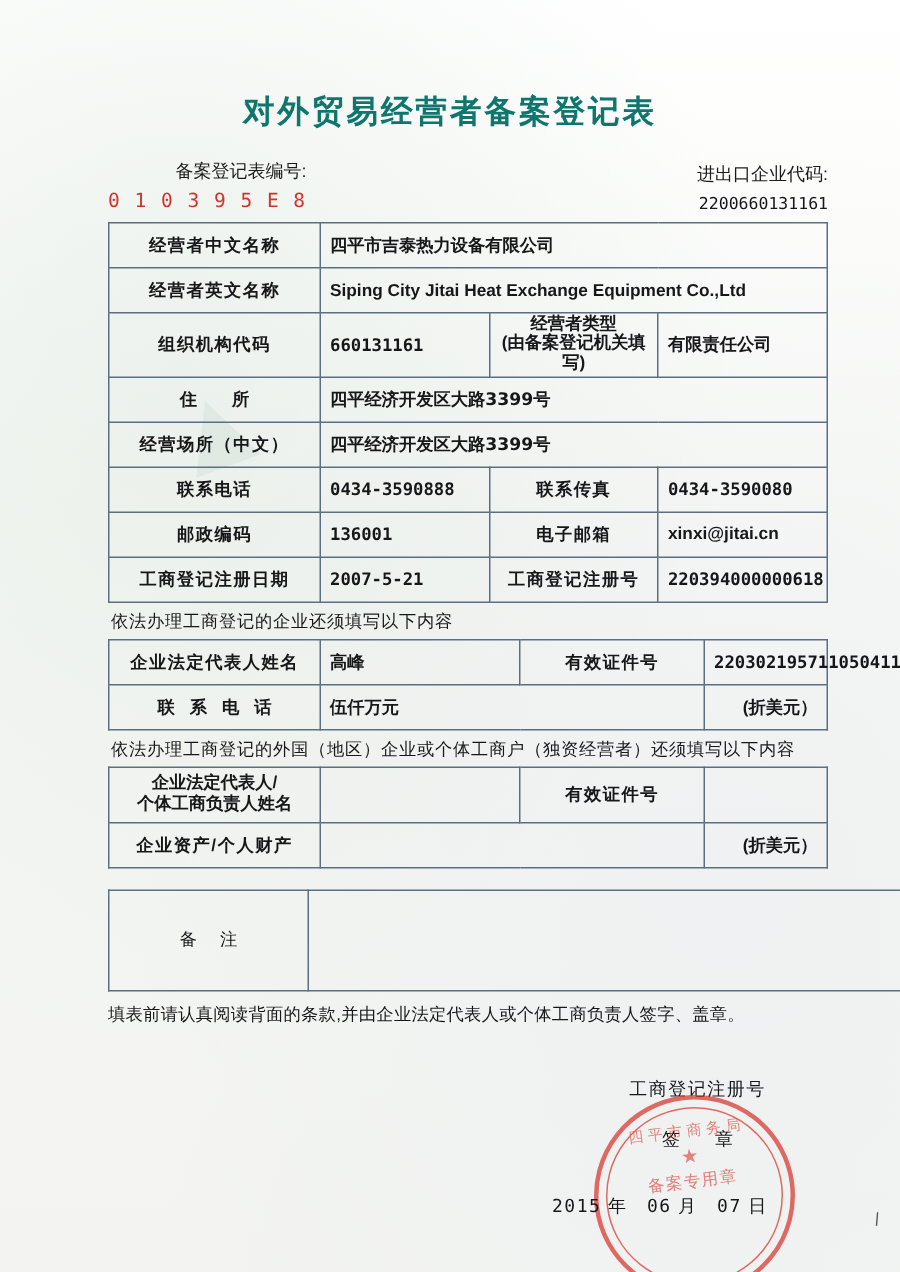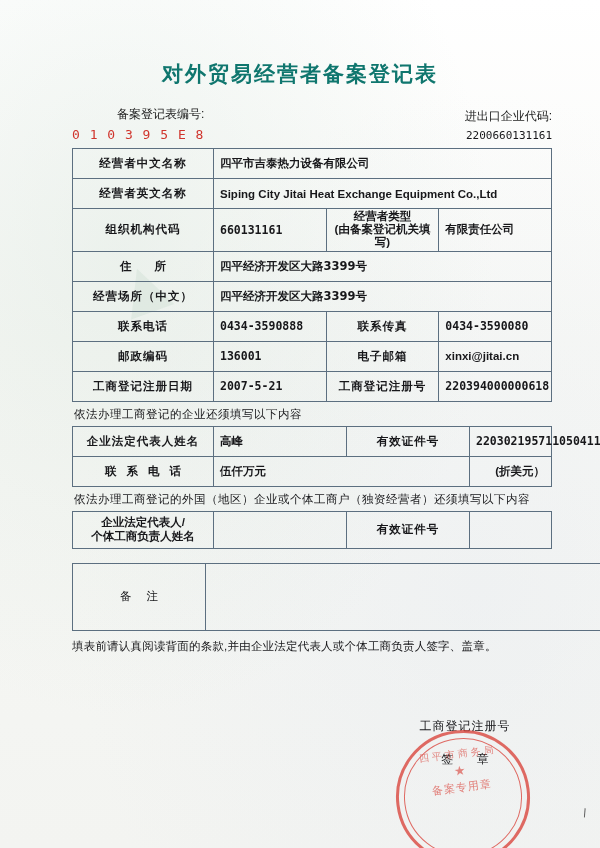"企业资产/个人财产" tr { html: none -> <tr> <td>企业资产/个人财产</td> <td></td> <td>(折美元）</td> </tr> }
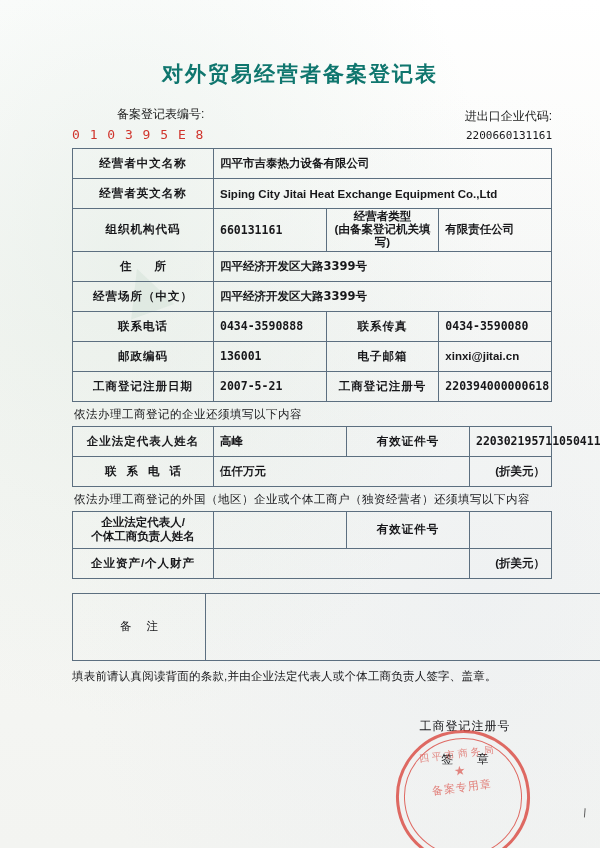"2015 年 06 月 07" div.date-line { html: none -> <div> <span>2015</span> <span>年</span> &nbsp; <span>06</span> <span>月</span> &nbsp; <span>07</span> <span>日</span> </div> }
